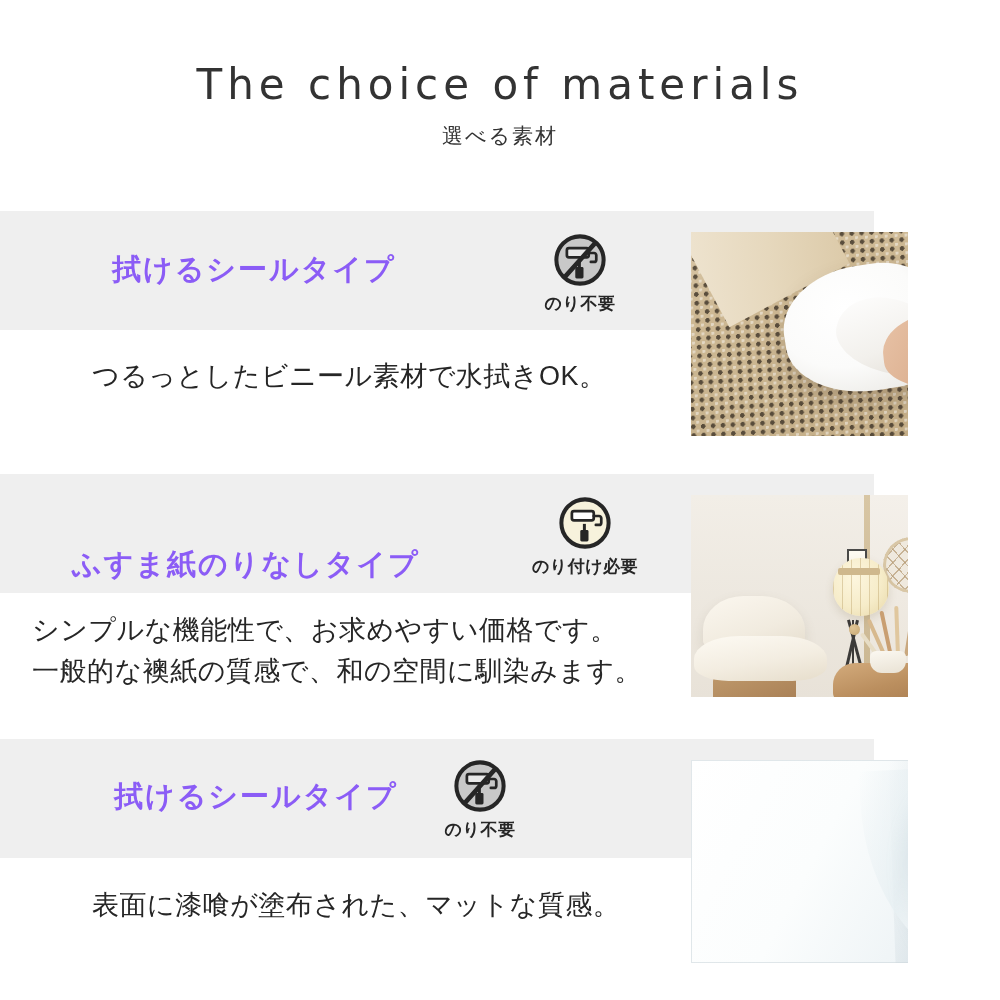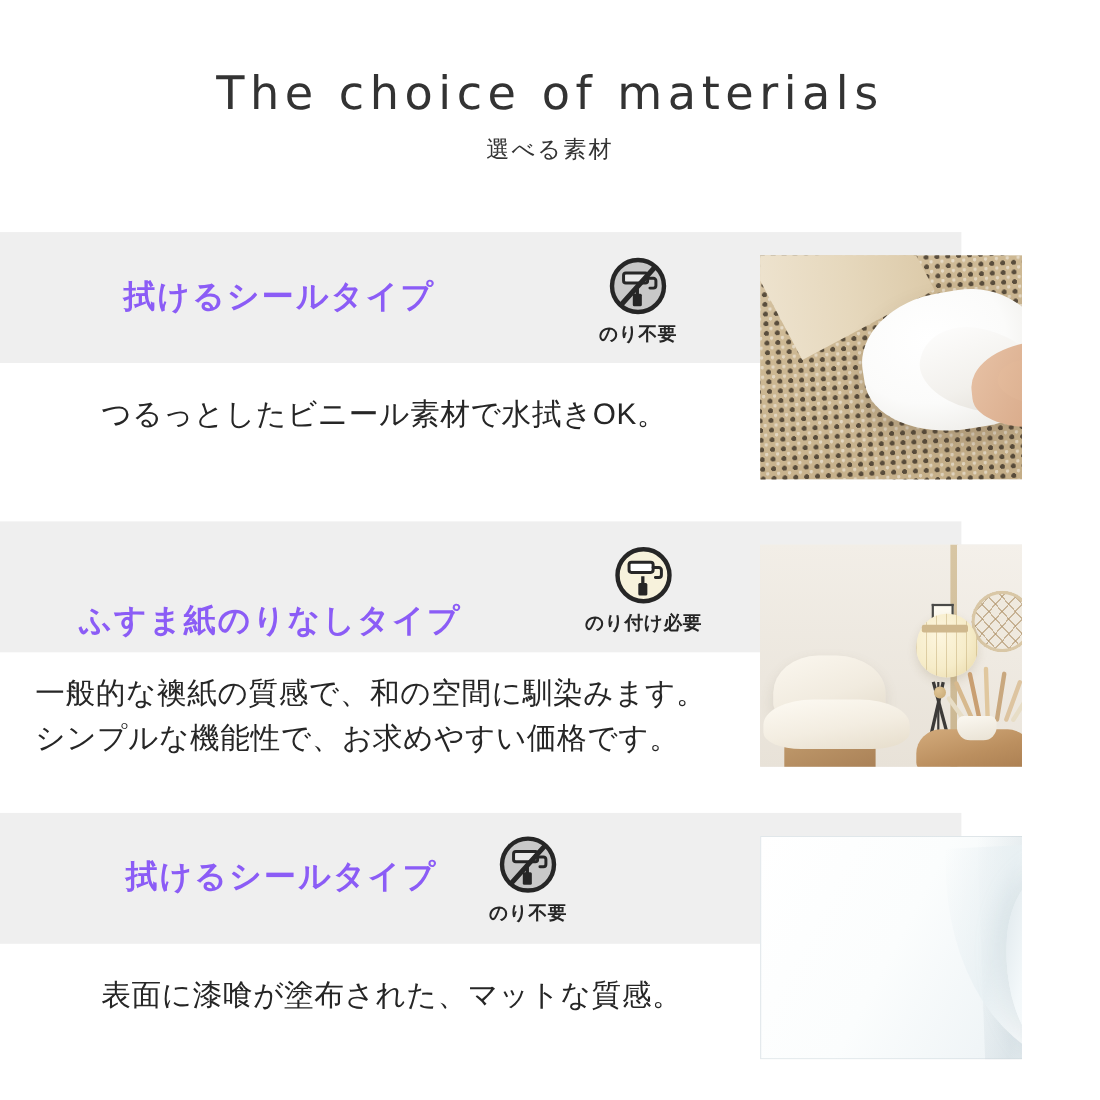"The choice of materials" .page { padding-left: 21px -> none }
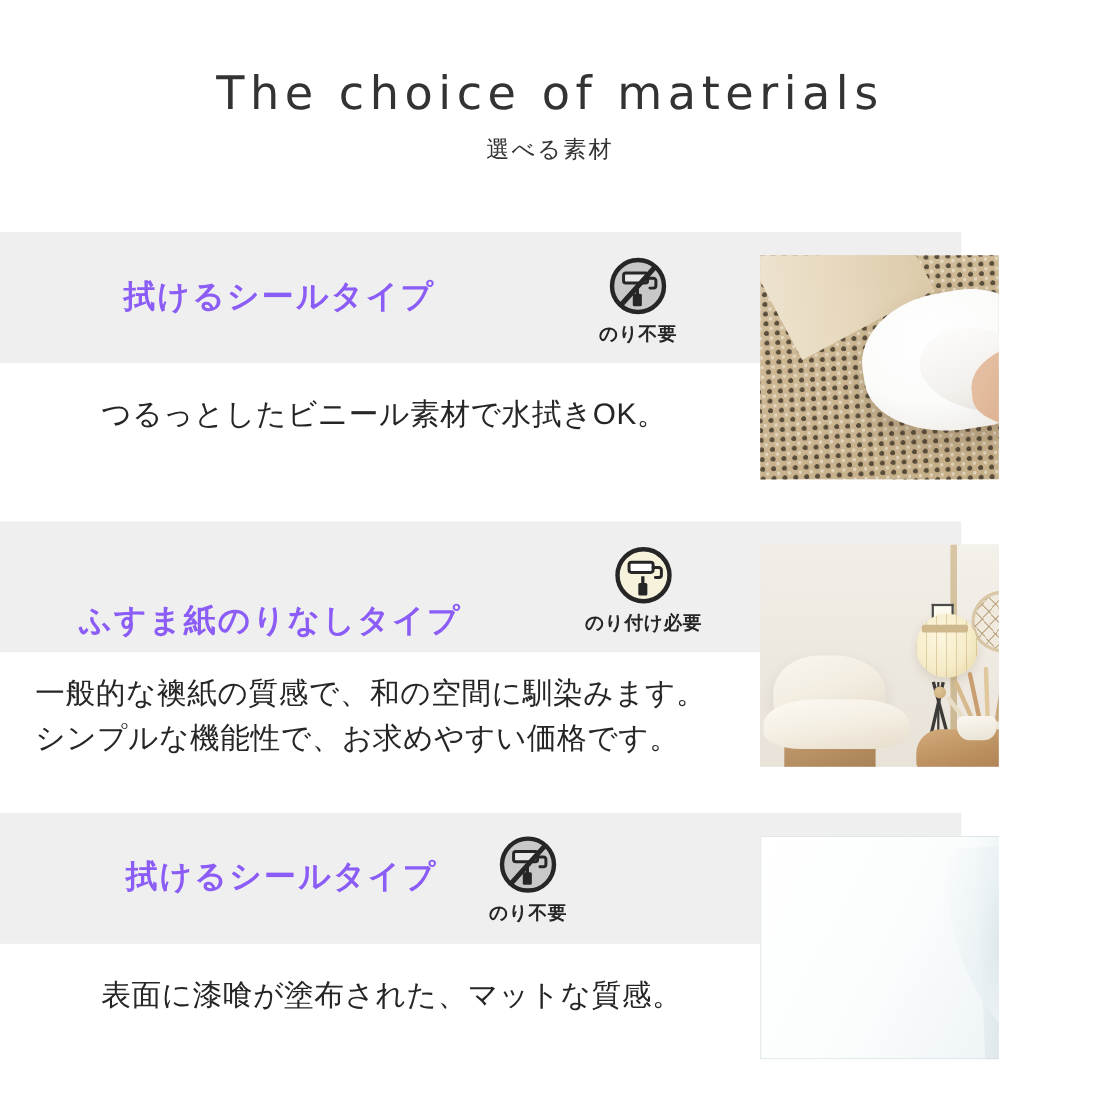"一般的な襖紙の質感で、和の空間に馴染みます。" div { order: before "シンプルな機能性で、お求めやすい価格です。" -> after "シンプルな機能性で、お求めやすい価格です。" }
